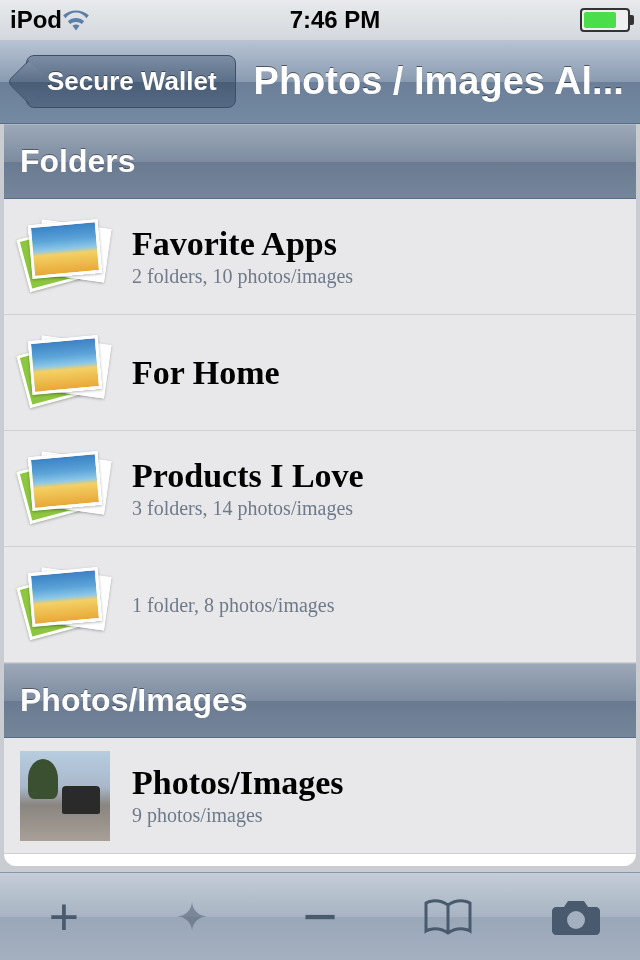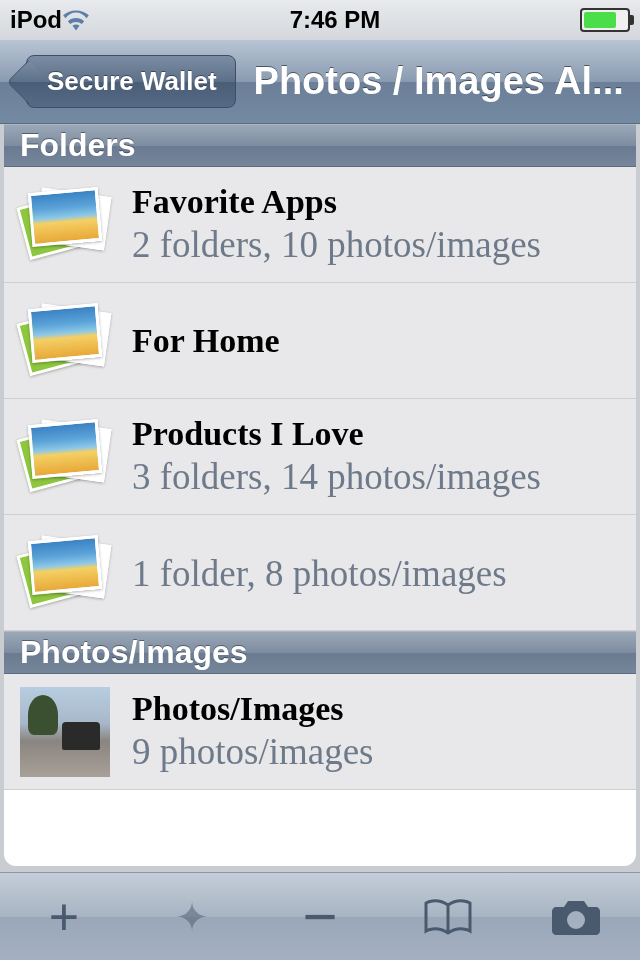"Folders" .section-header { padding: 2px 16px -> 18px 16px }
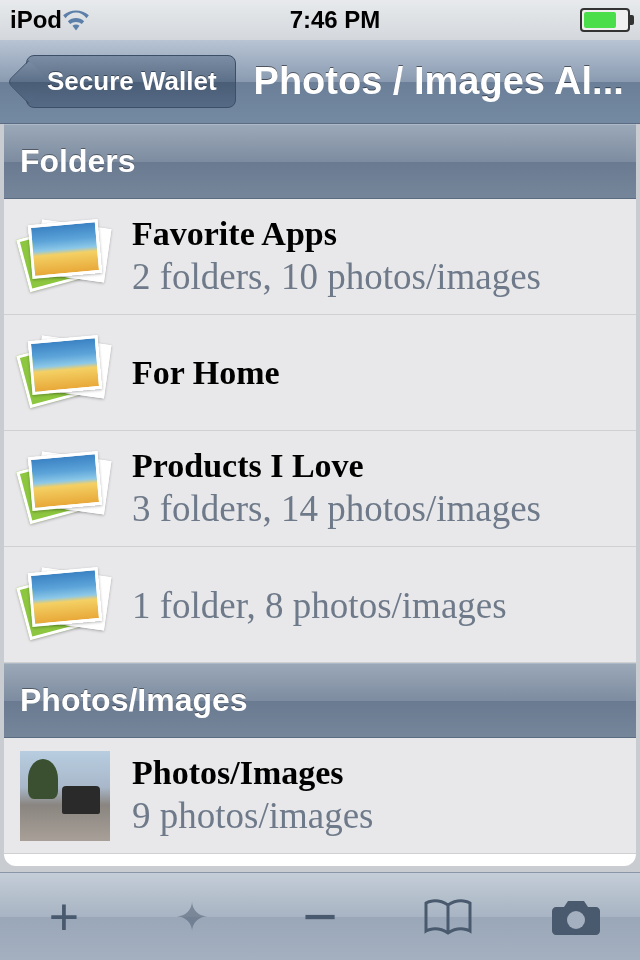"2 folders, 10 photos/images" .item-subtitle { font-size: 37px -> 20px }
